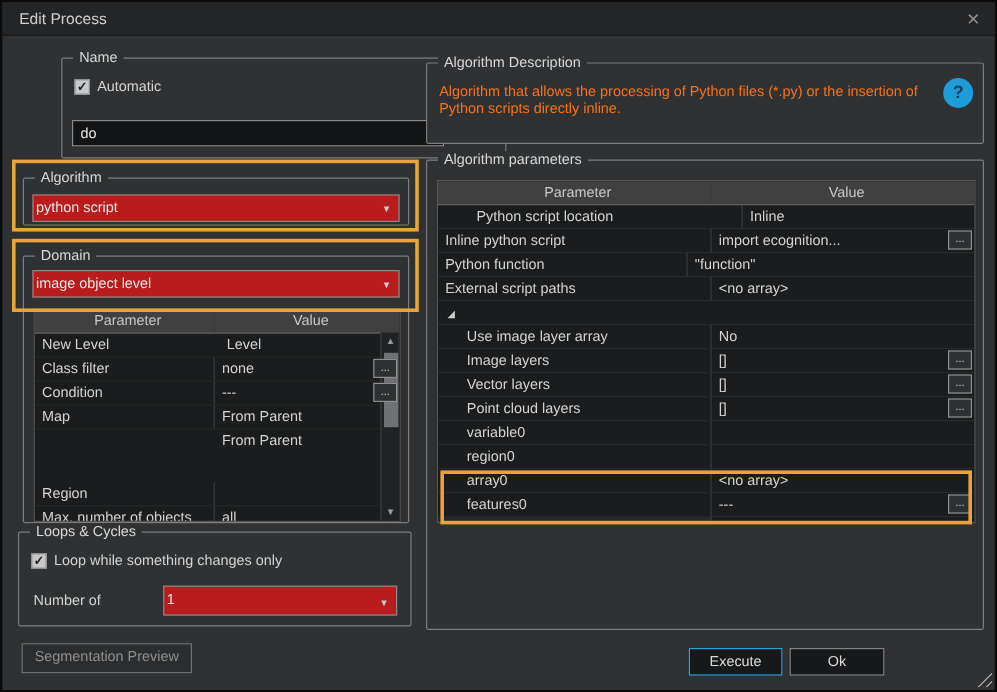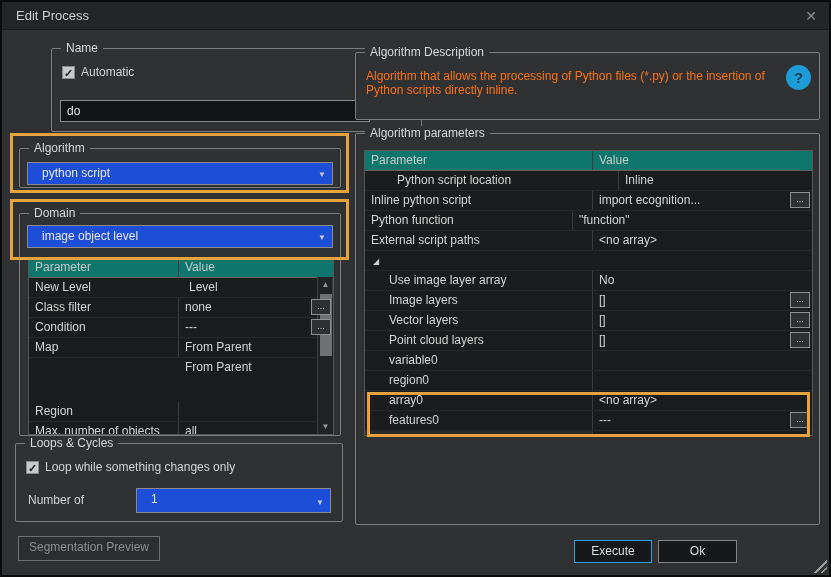"Parameter" .thead { background: #0f766e -> #404040; text-align: none -> center }
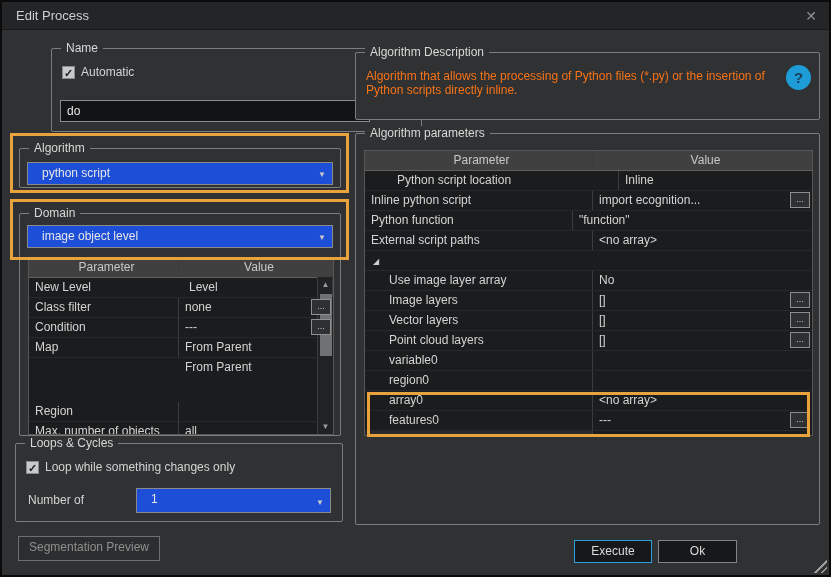"python script" .dd { background: #1d4ed8 -> #b91c1c; padding: 3px 14px -> 3px 2px }
